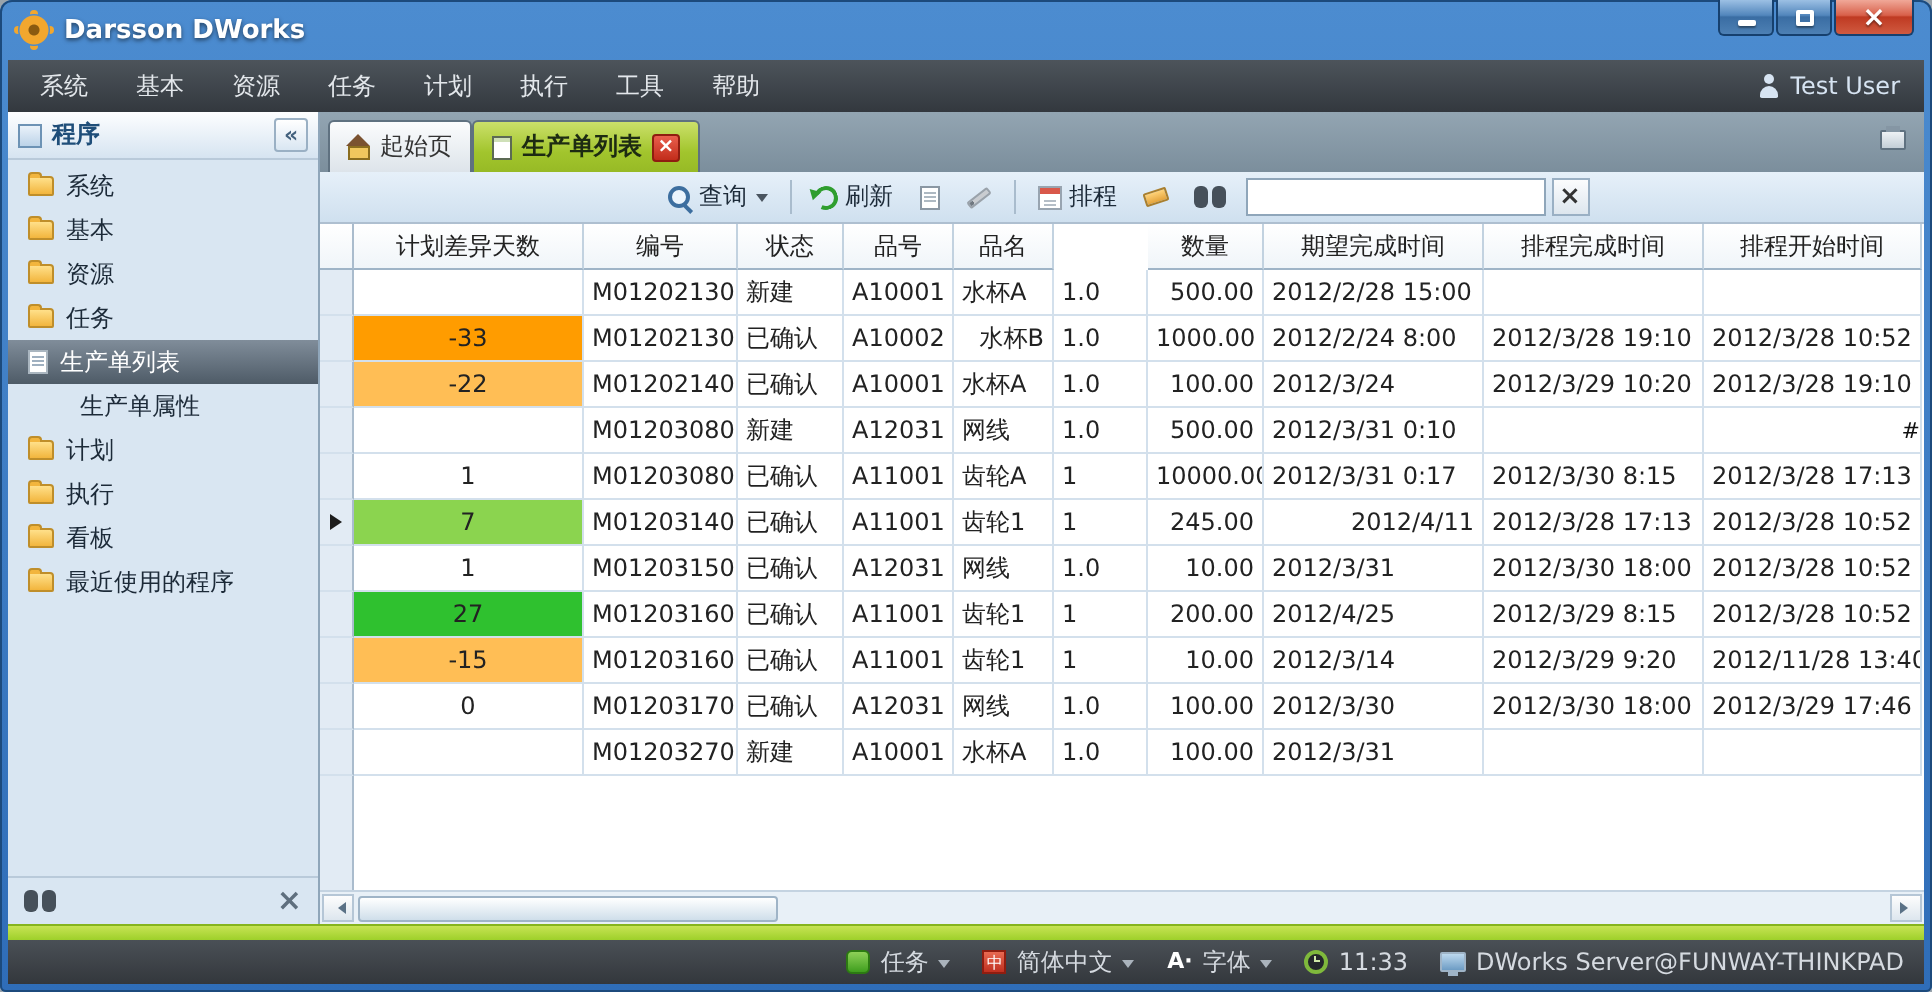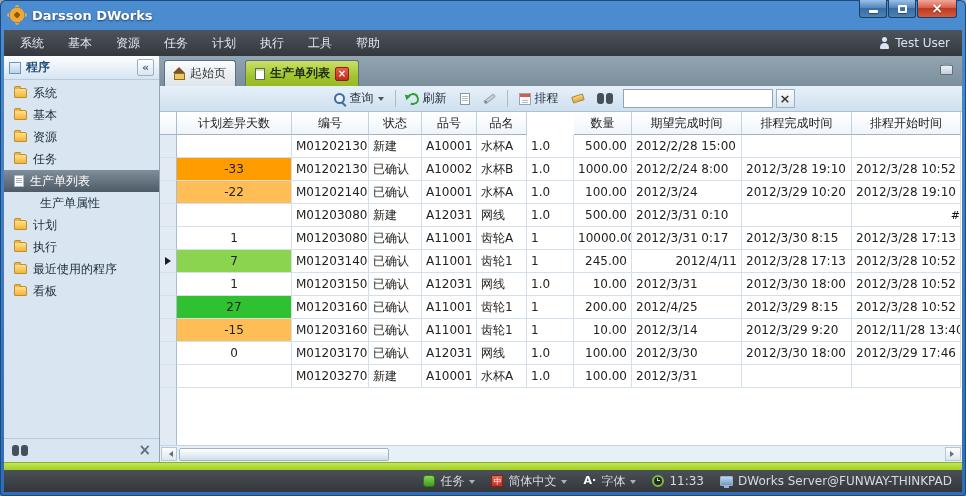"起始页" .tab { margin-right: 9px -> 0 }
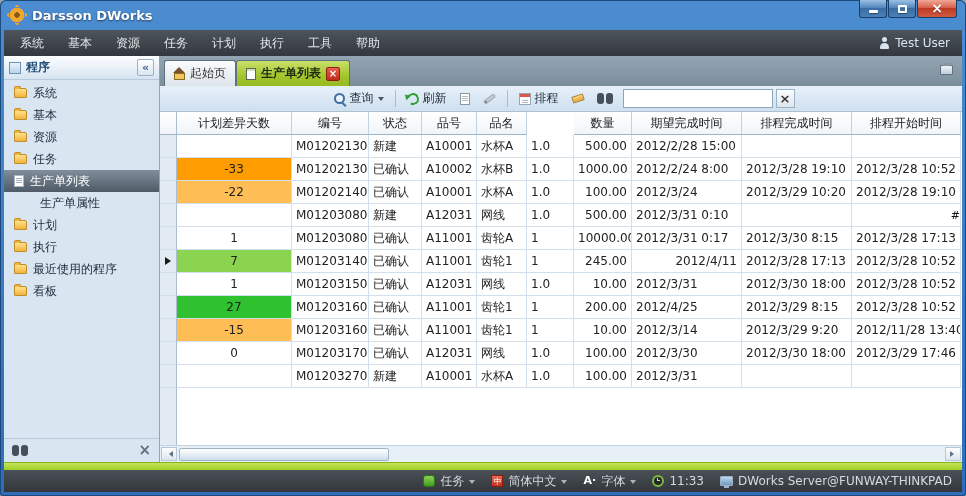"水杯B" div.g-cell { text-align: none -> right }
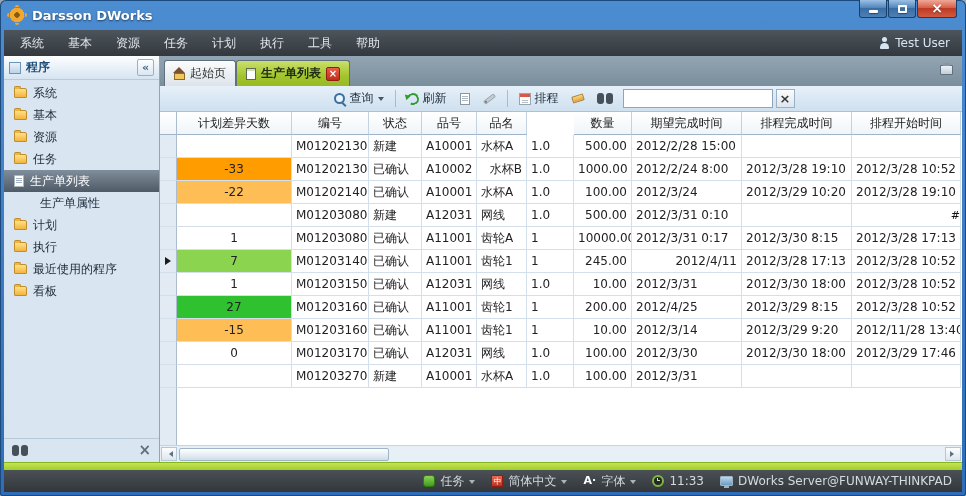"最近使用的程序" div.side-item { order: before "看板" -> after "看板" }
